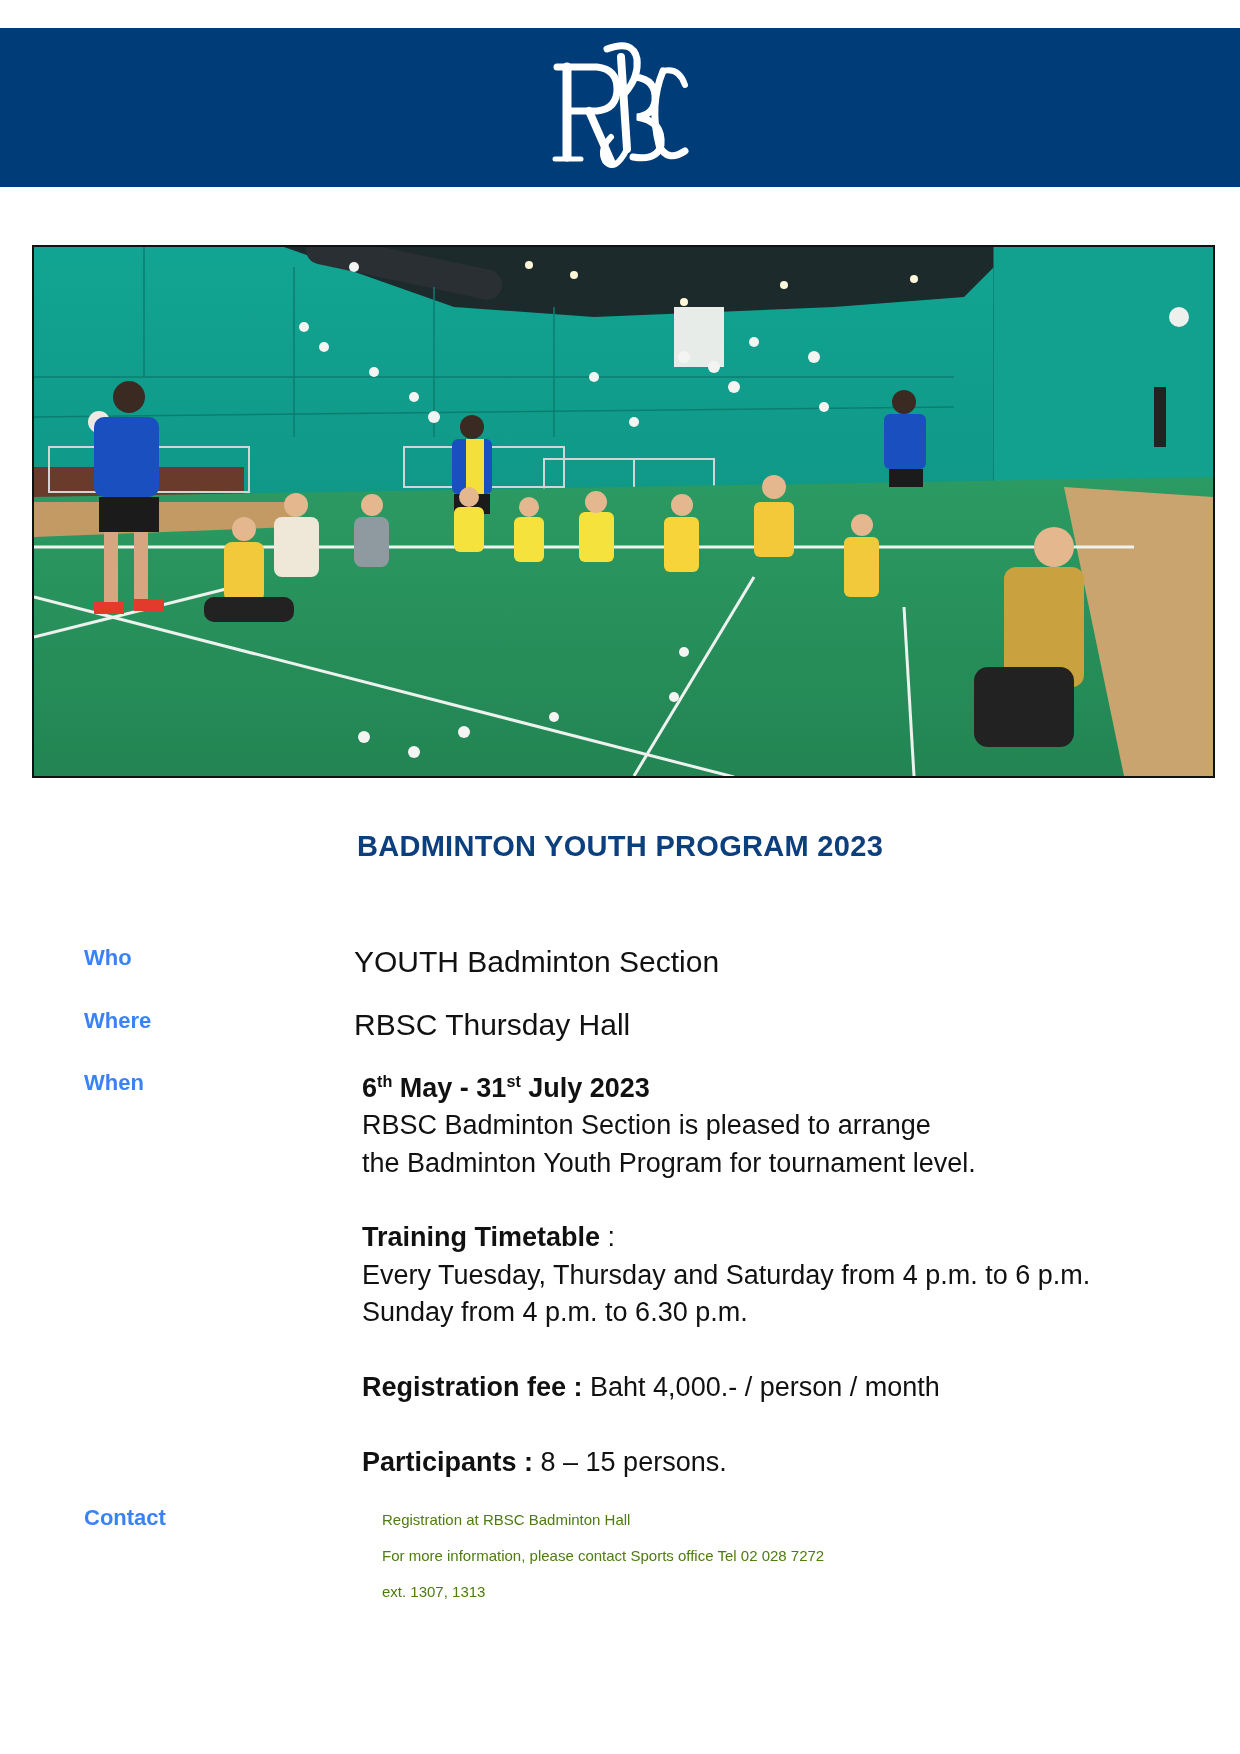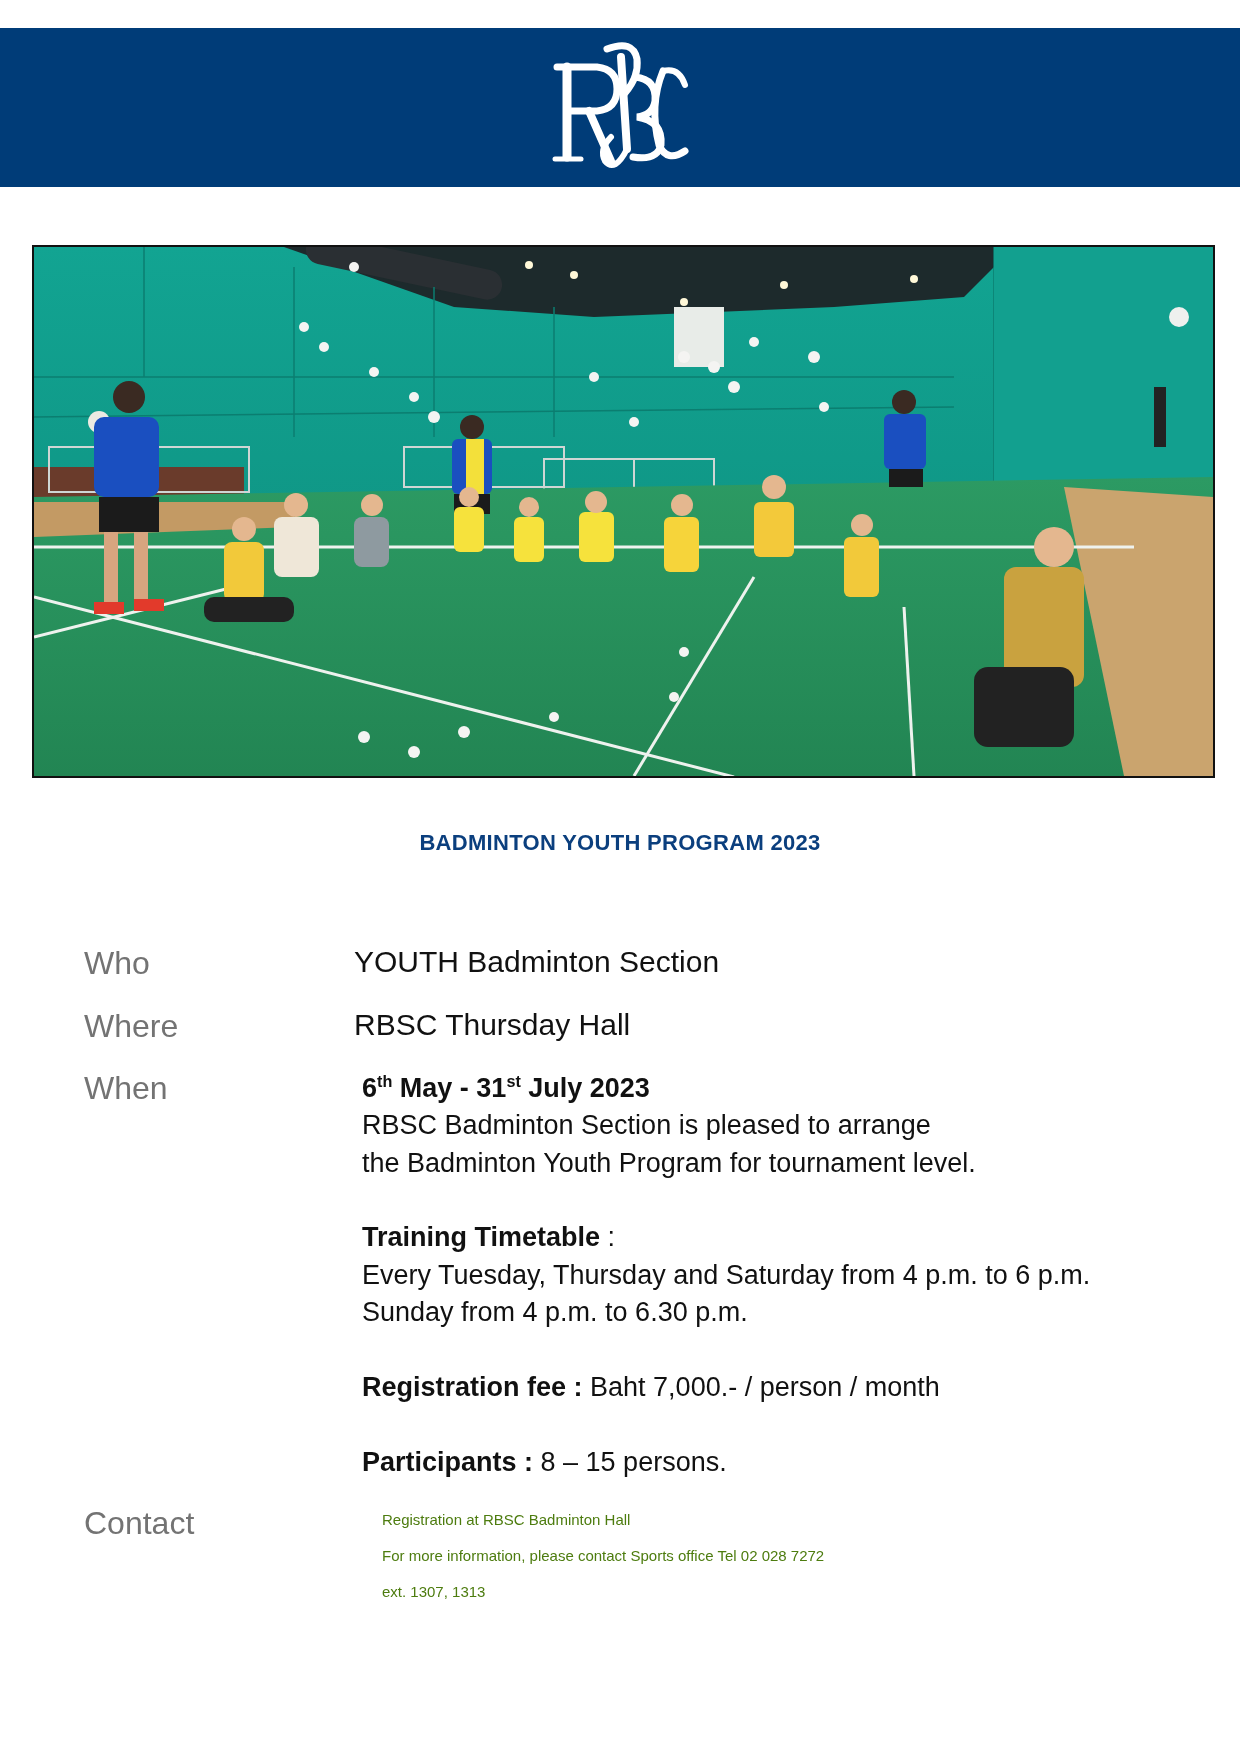"BADMINTON YOUTH PROGRAM 2023" .title { font-size: 22px -> 29px }
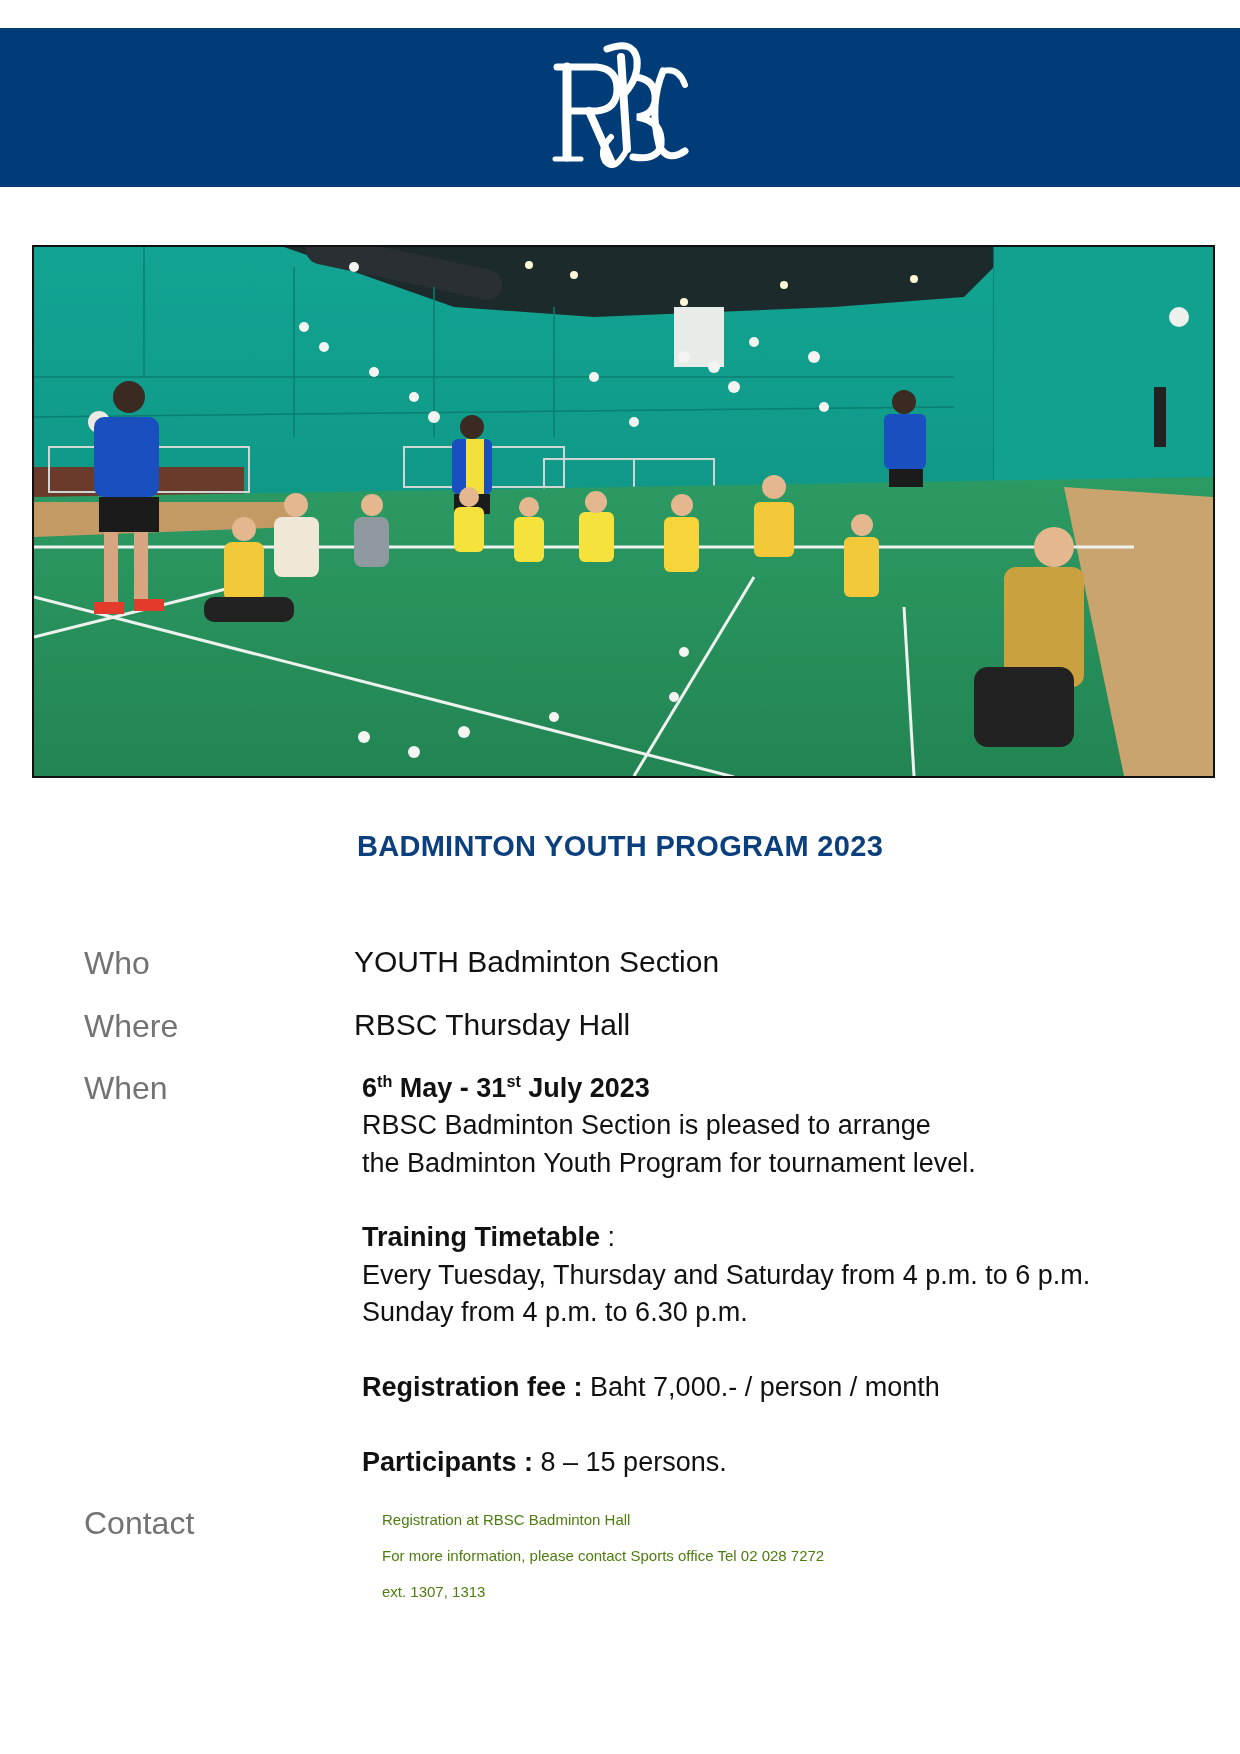"Who" .label { color: #737373 -> #3b82f6; font-size: 32px -> 22px; font-weight: normal -> bold }
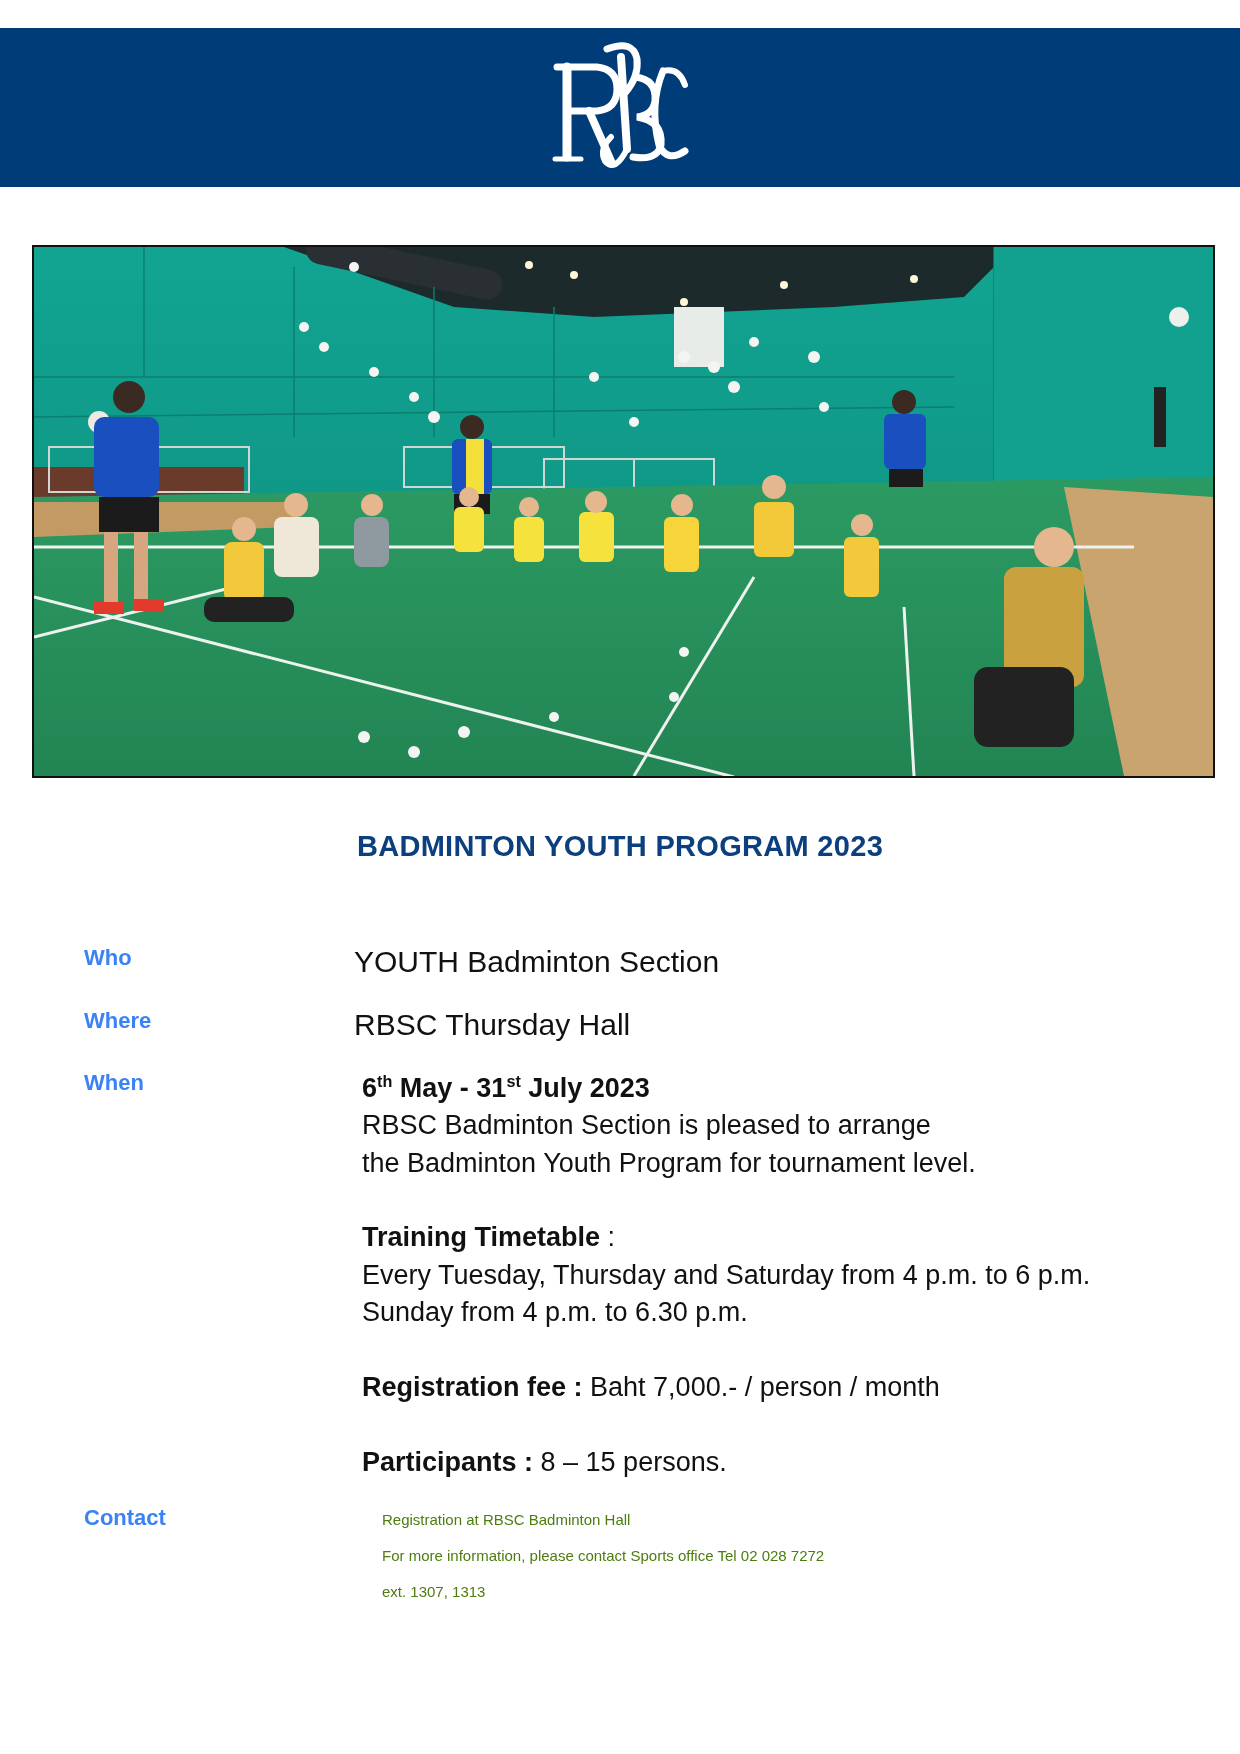"Baht 7,000.- / person /" span { text: 7,000.- -> 4,000.- }
